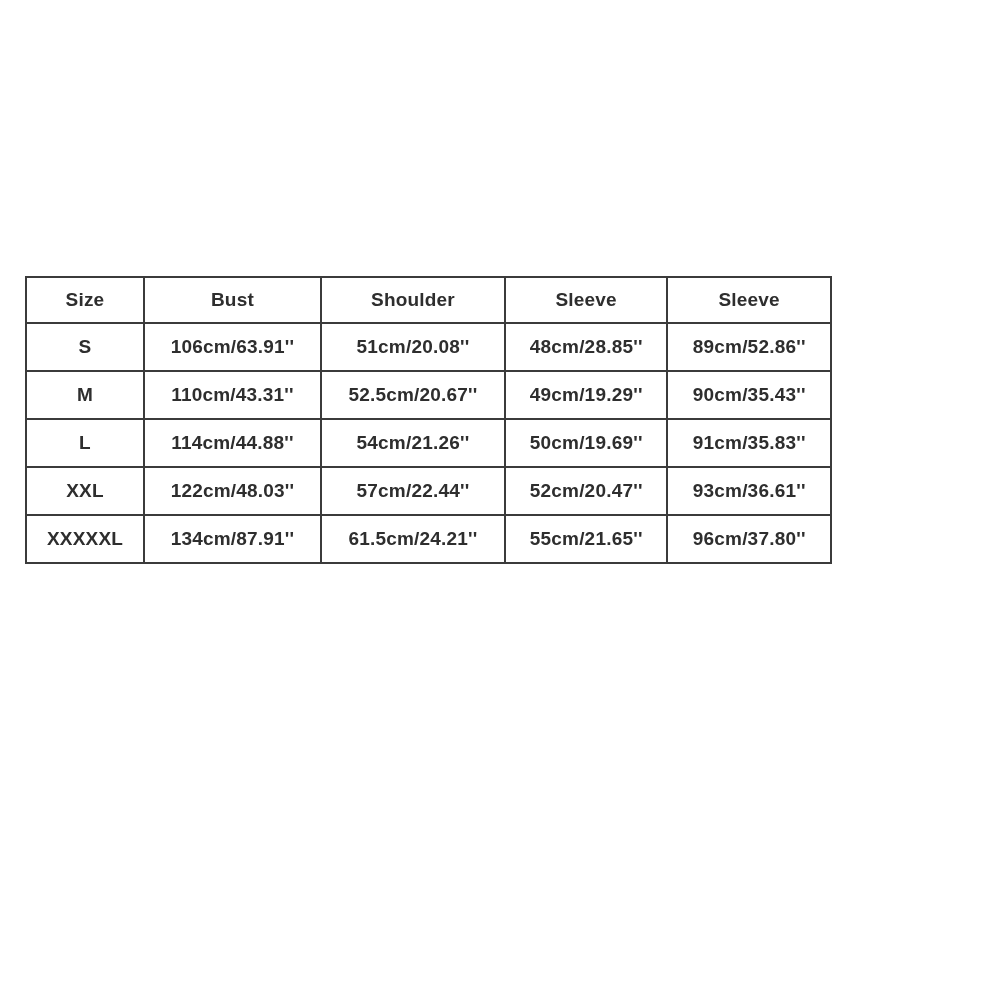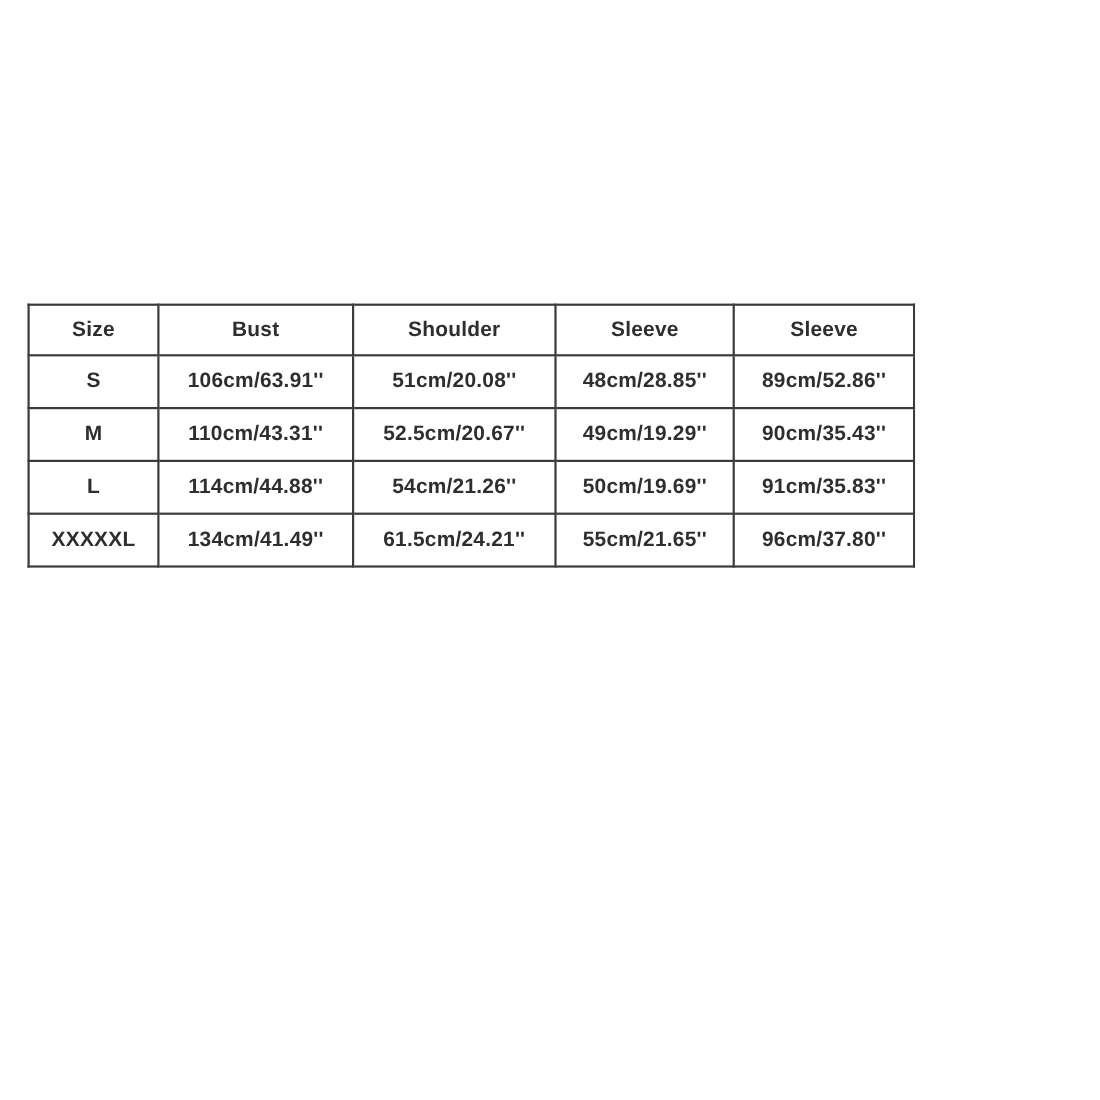"XXL" tr { html: none -> <tr> <td>XXL</td> <td>122cm/48.03''</td> <td>57cm/22.44''</td> <td>52cm/20.47''</td> <td>93cm/36.61''</td> </tr> }
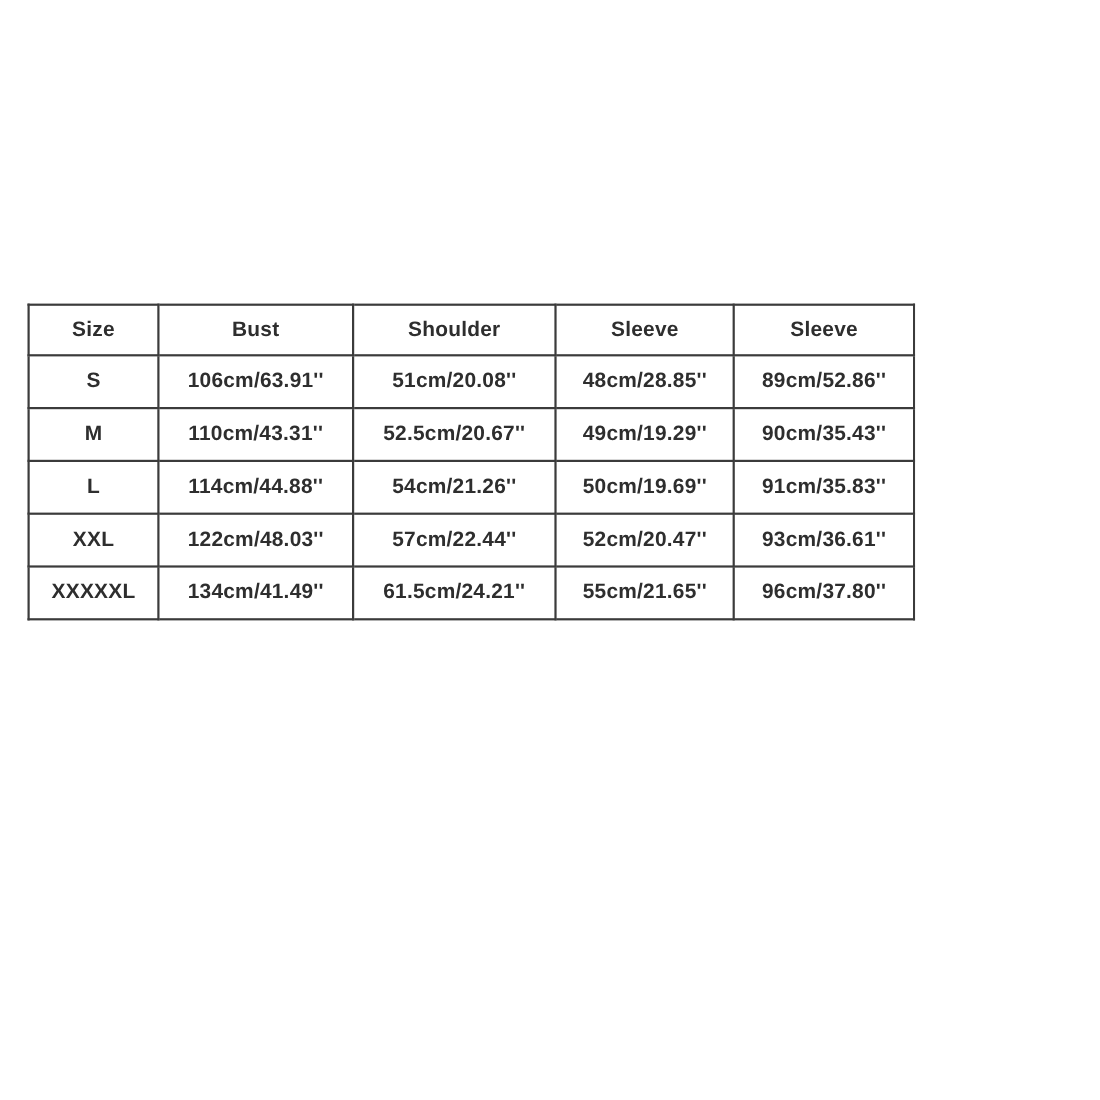"134cm/41.49''" td { text: 134cm/41.49'' -> 134cm/87.91'' }
